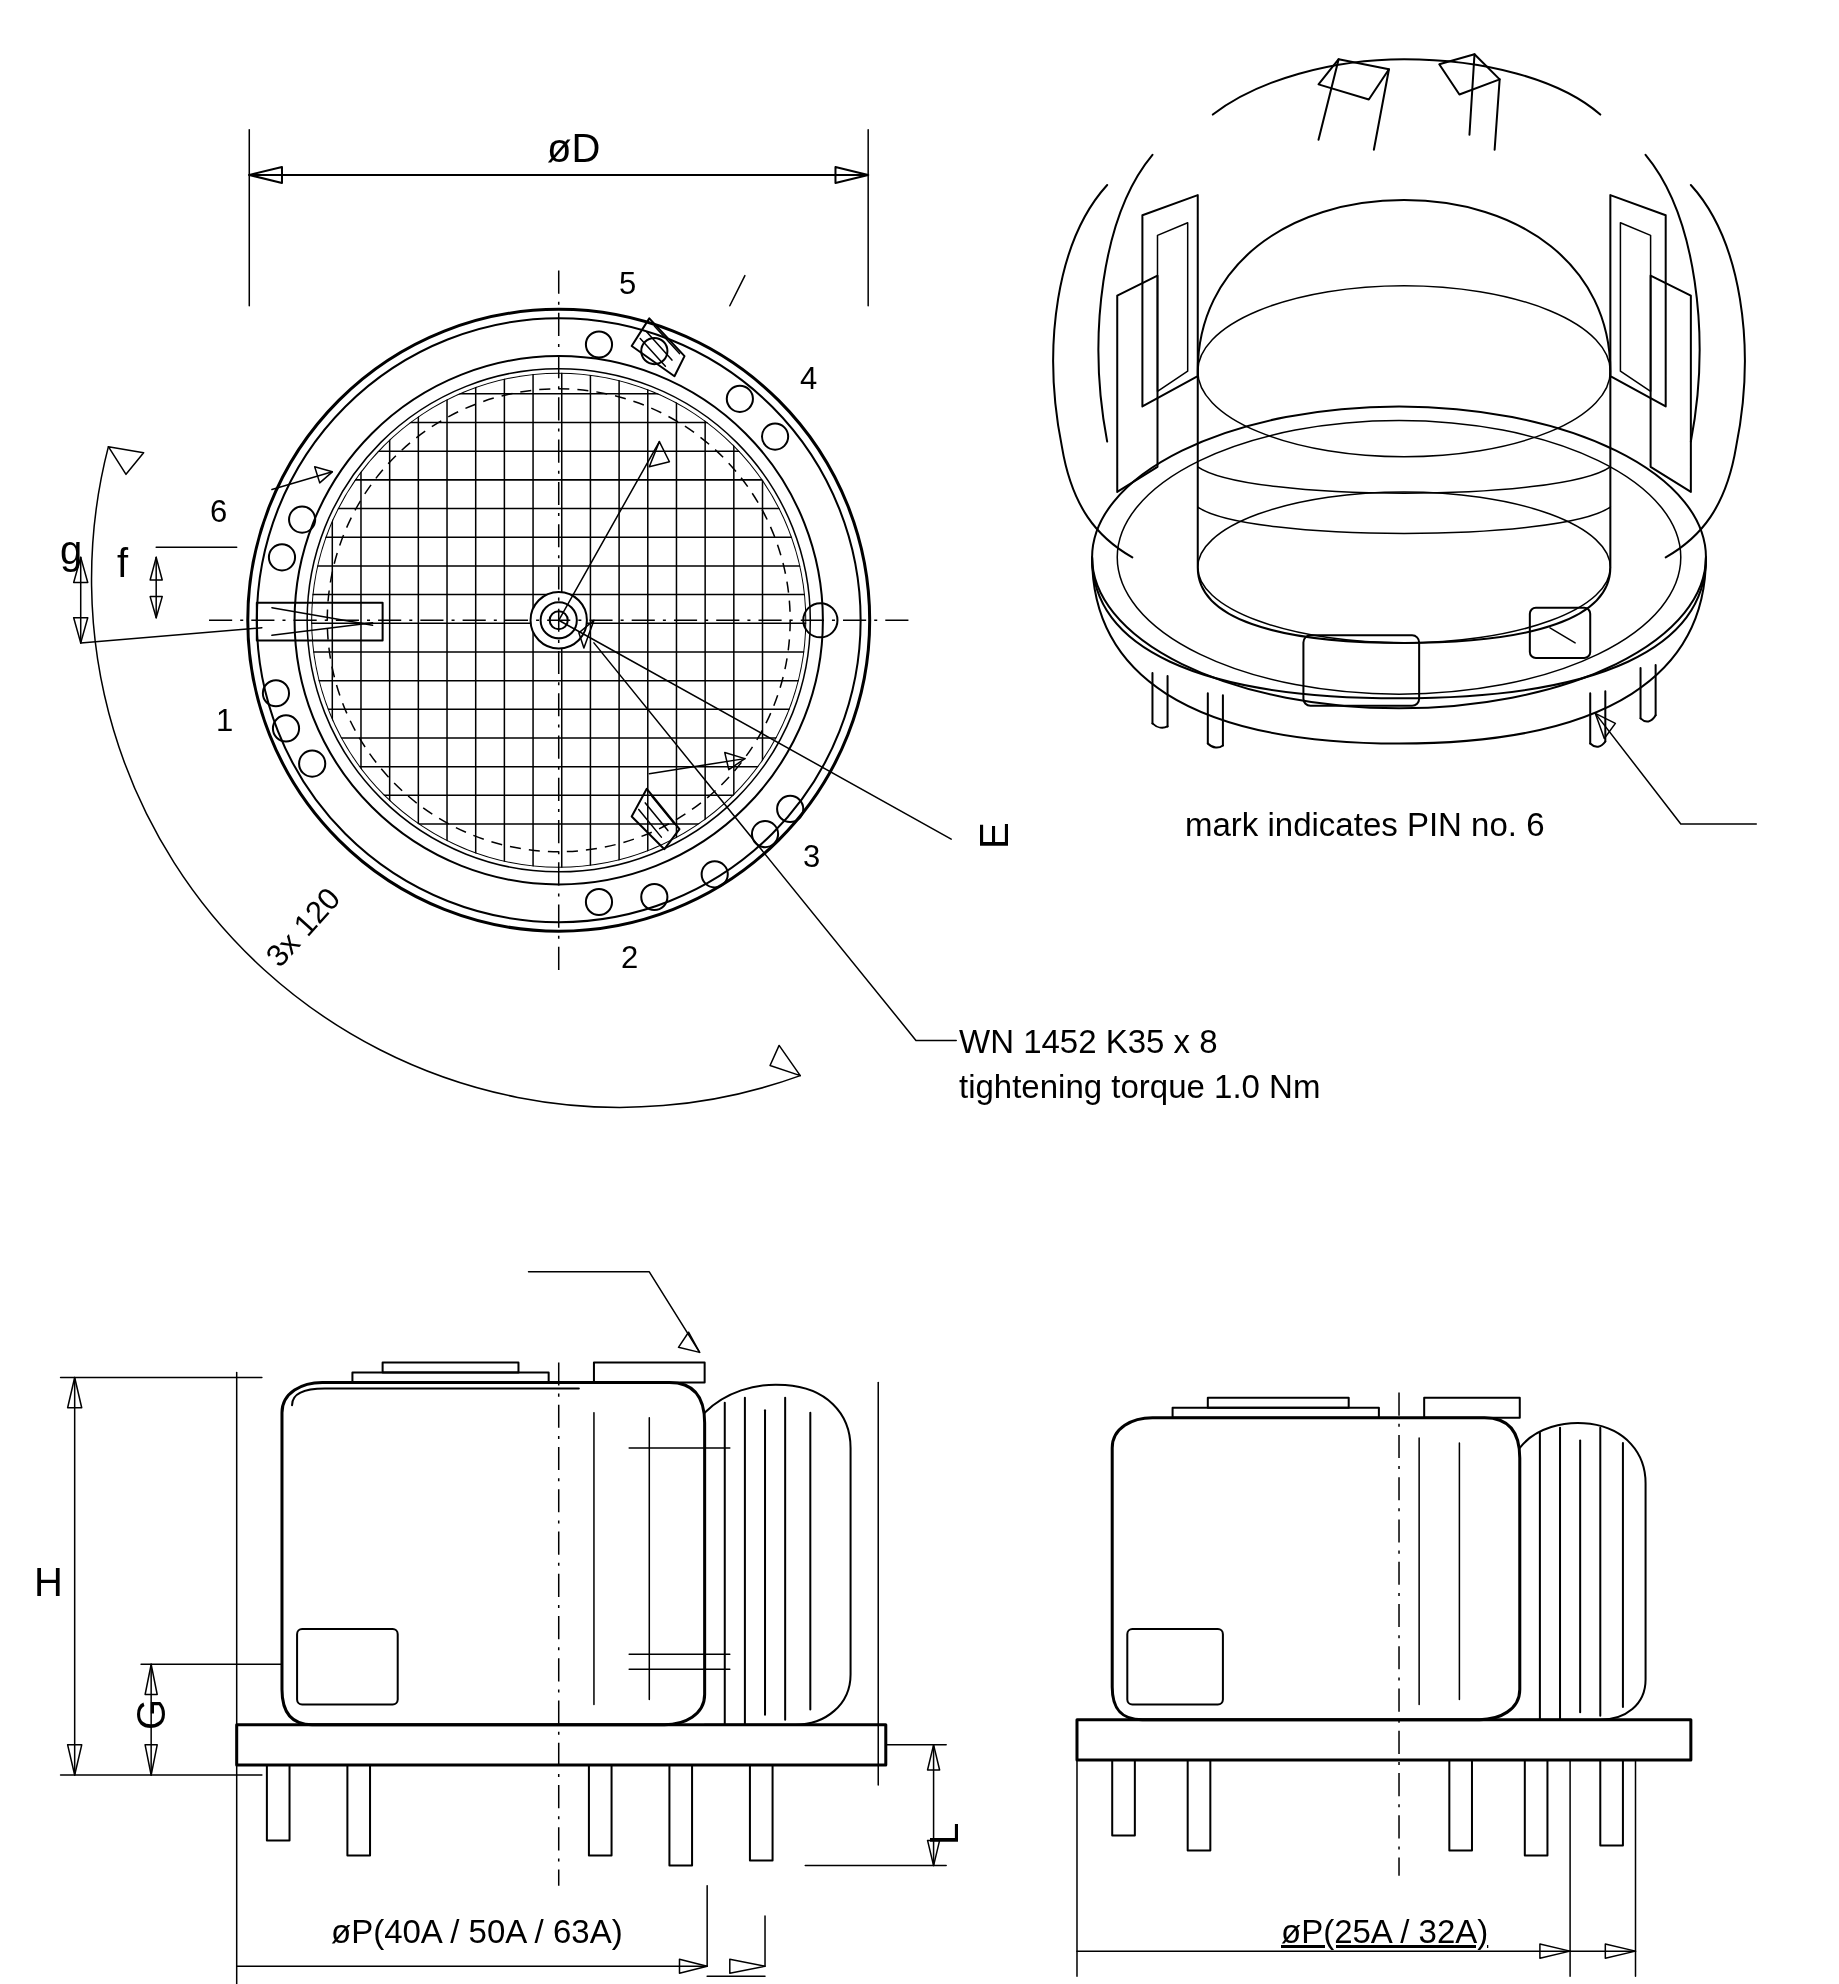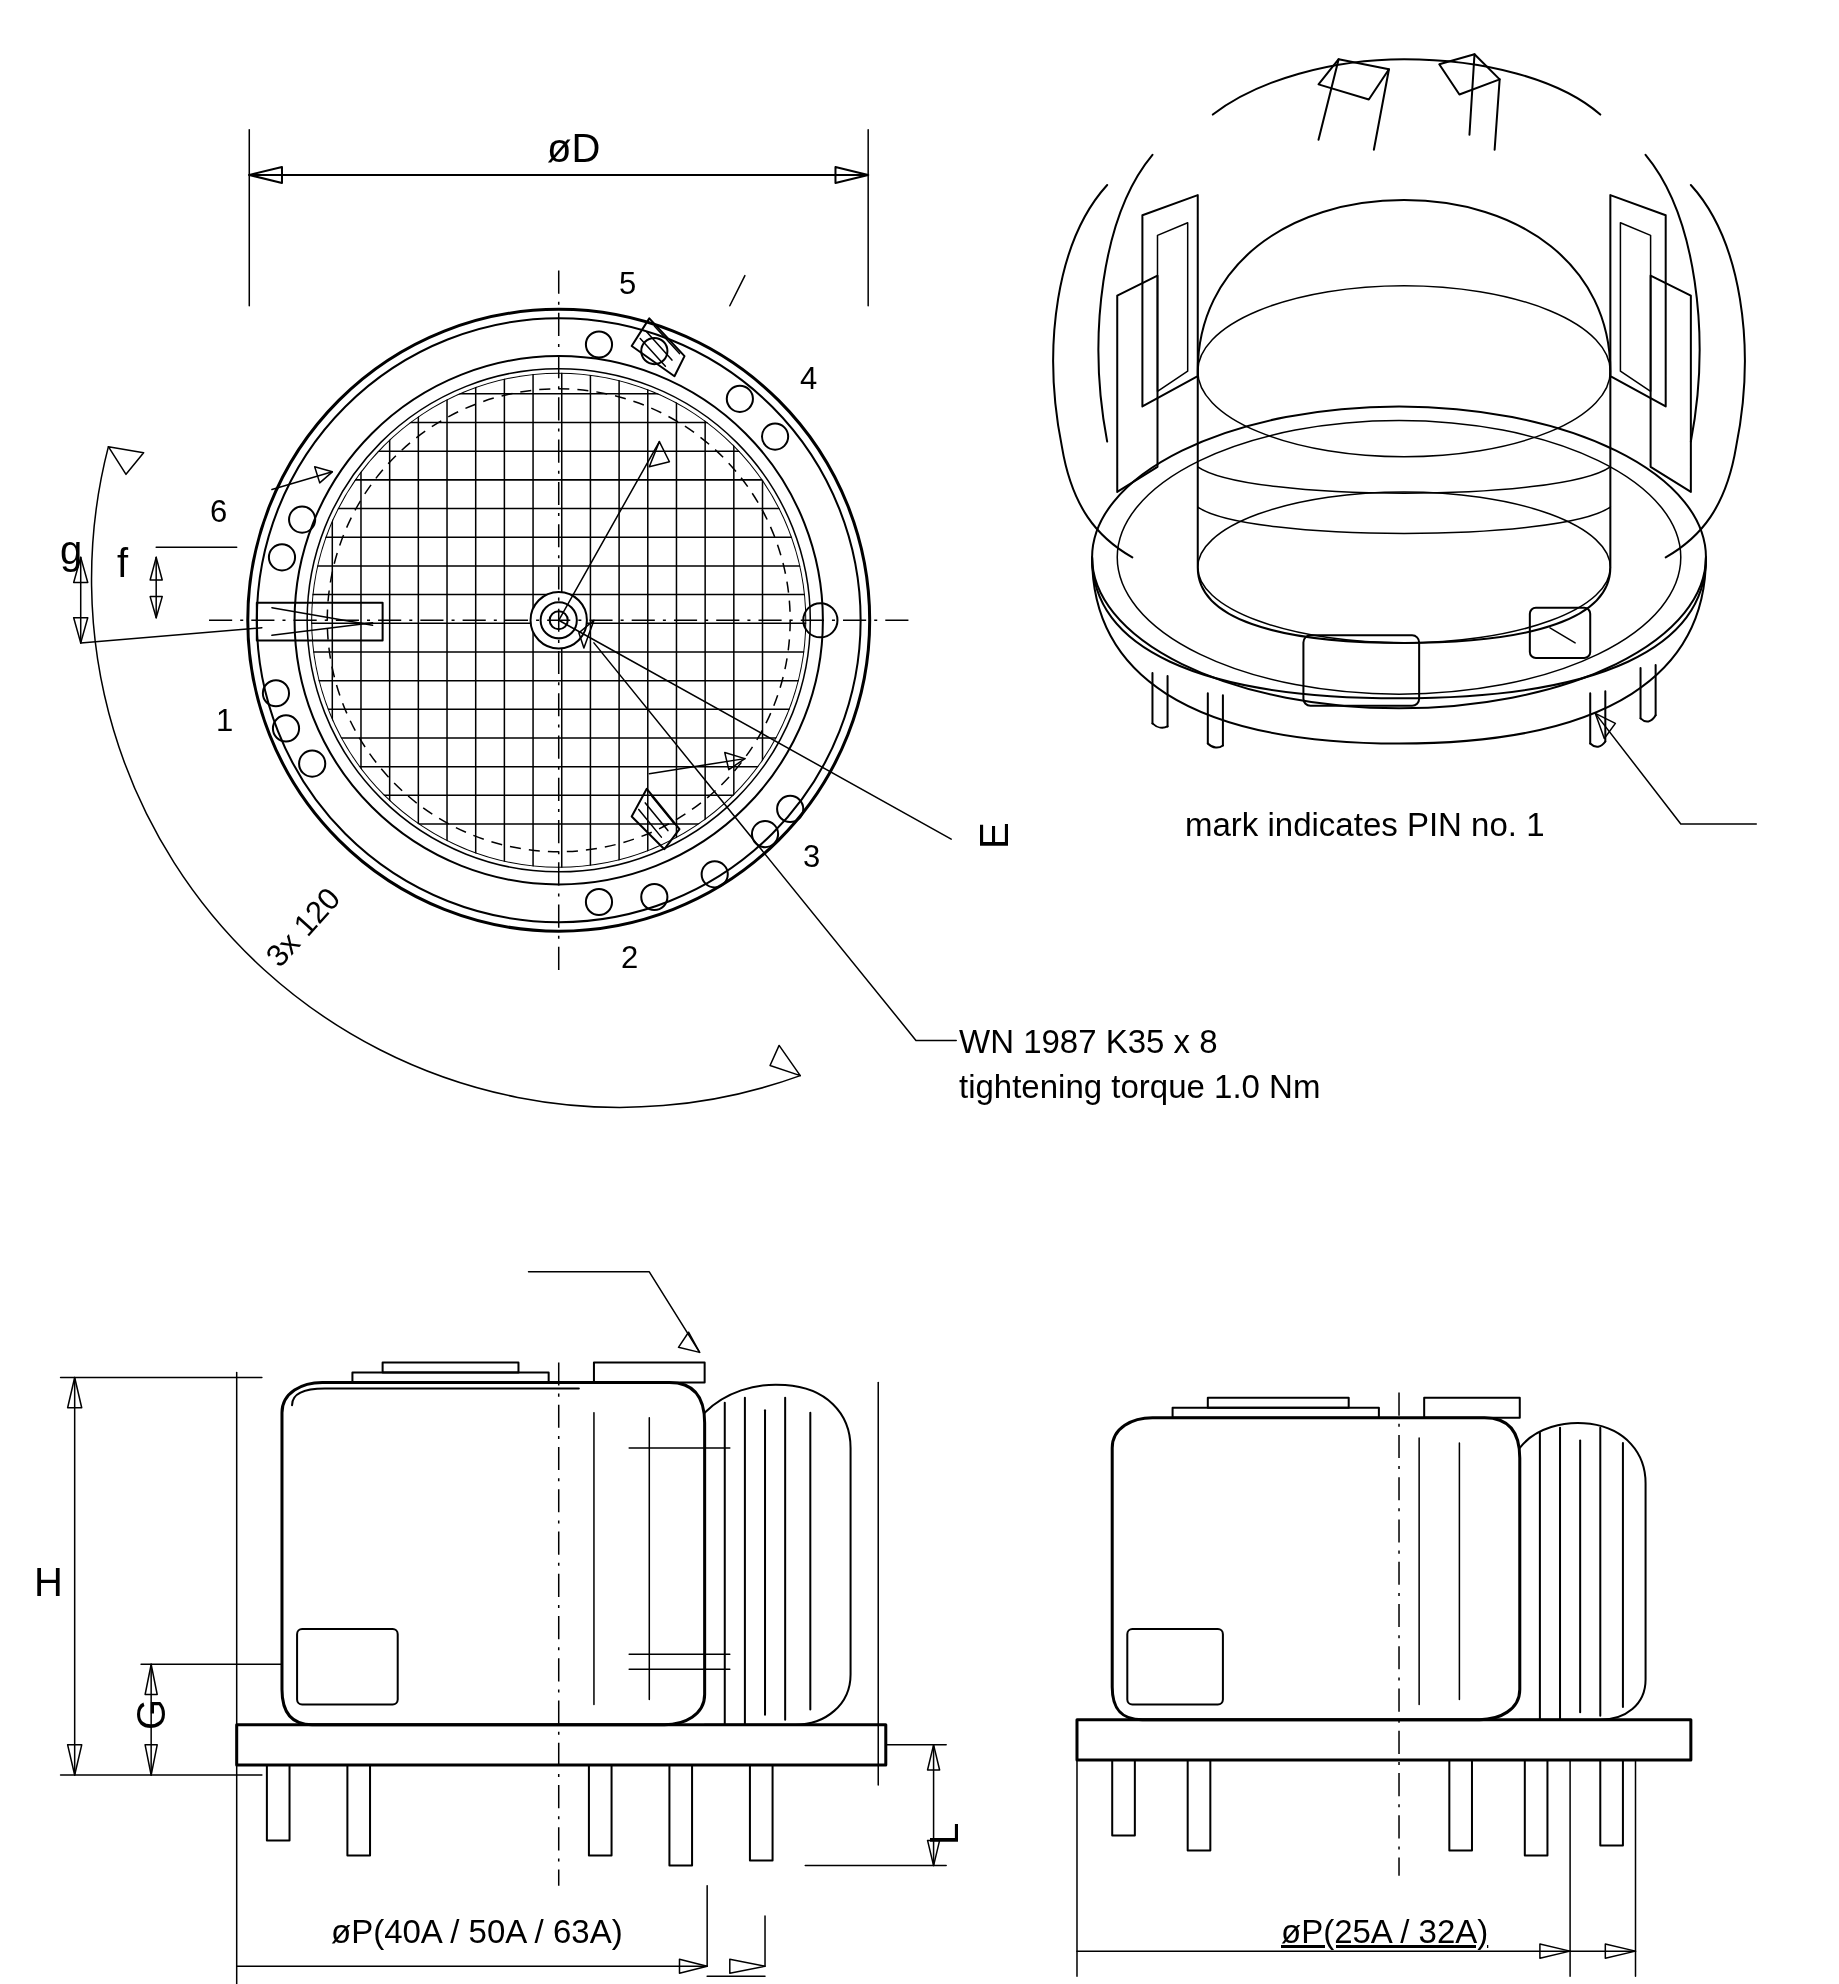"mark indicates PIN no. 1" div.lbl { text: 1 -> 6 }
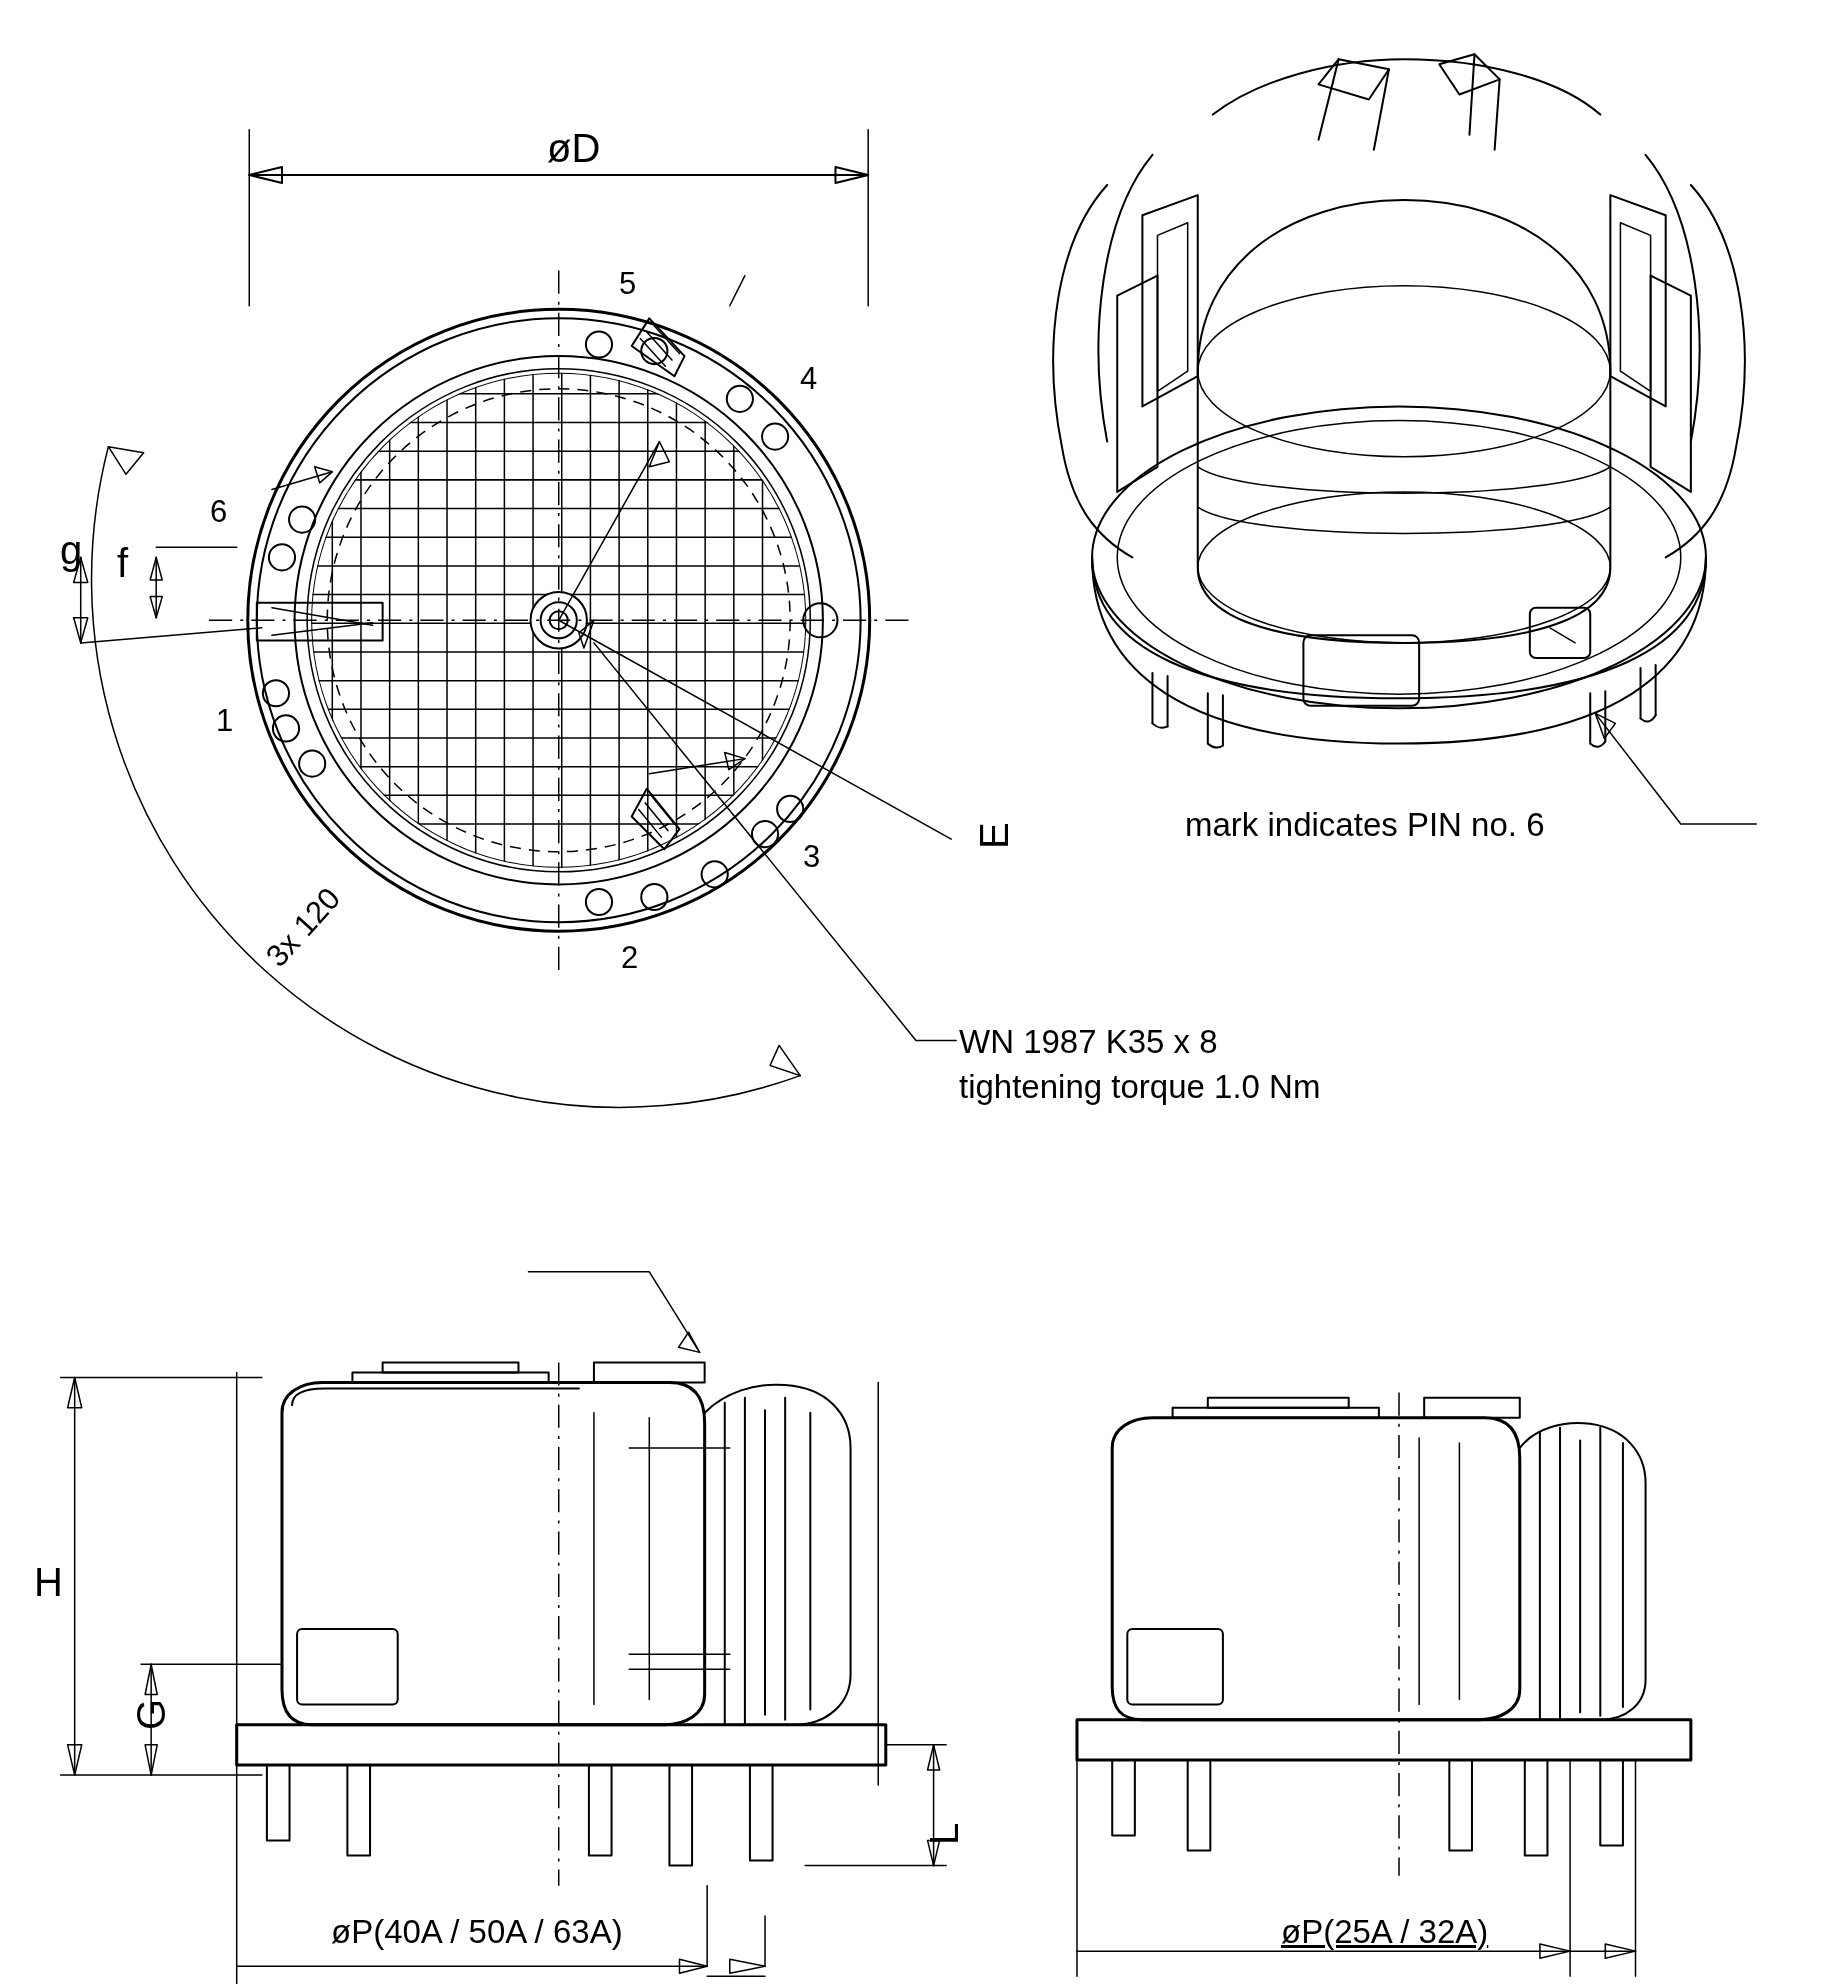"WN 1987 K35 x 8" div.lbl { text: 1987 -> 1452 }
